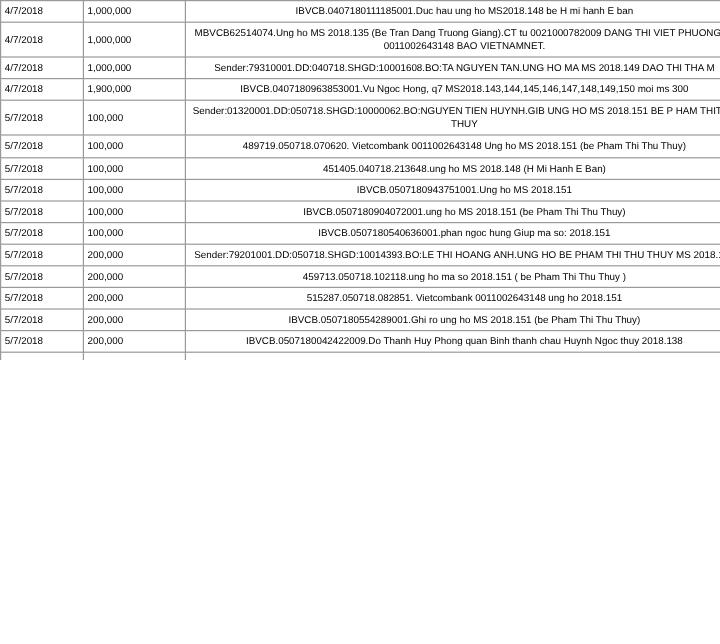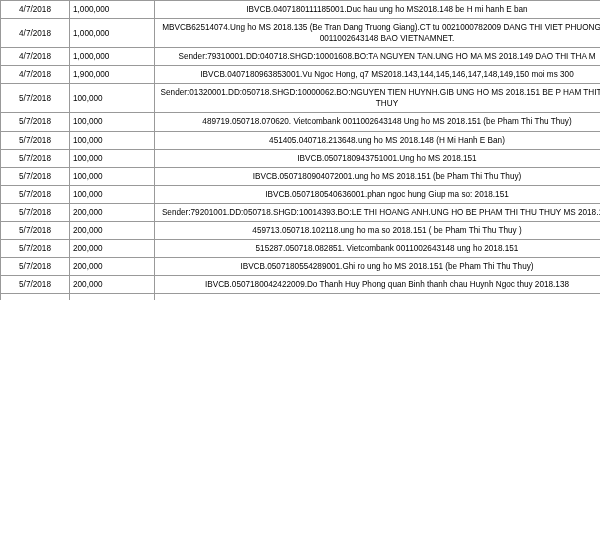"4/7/2018" td.col-date { text-align: center -> none }
